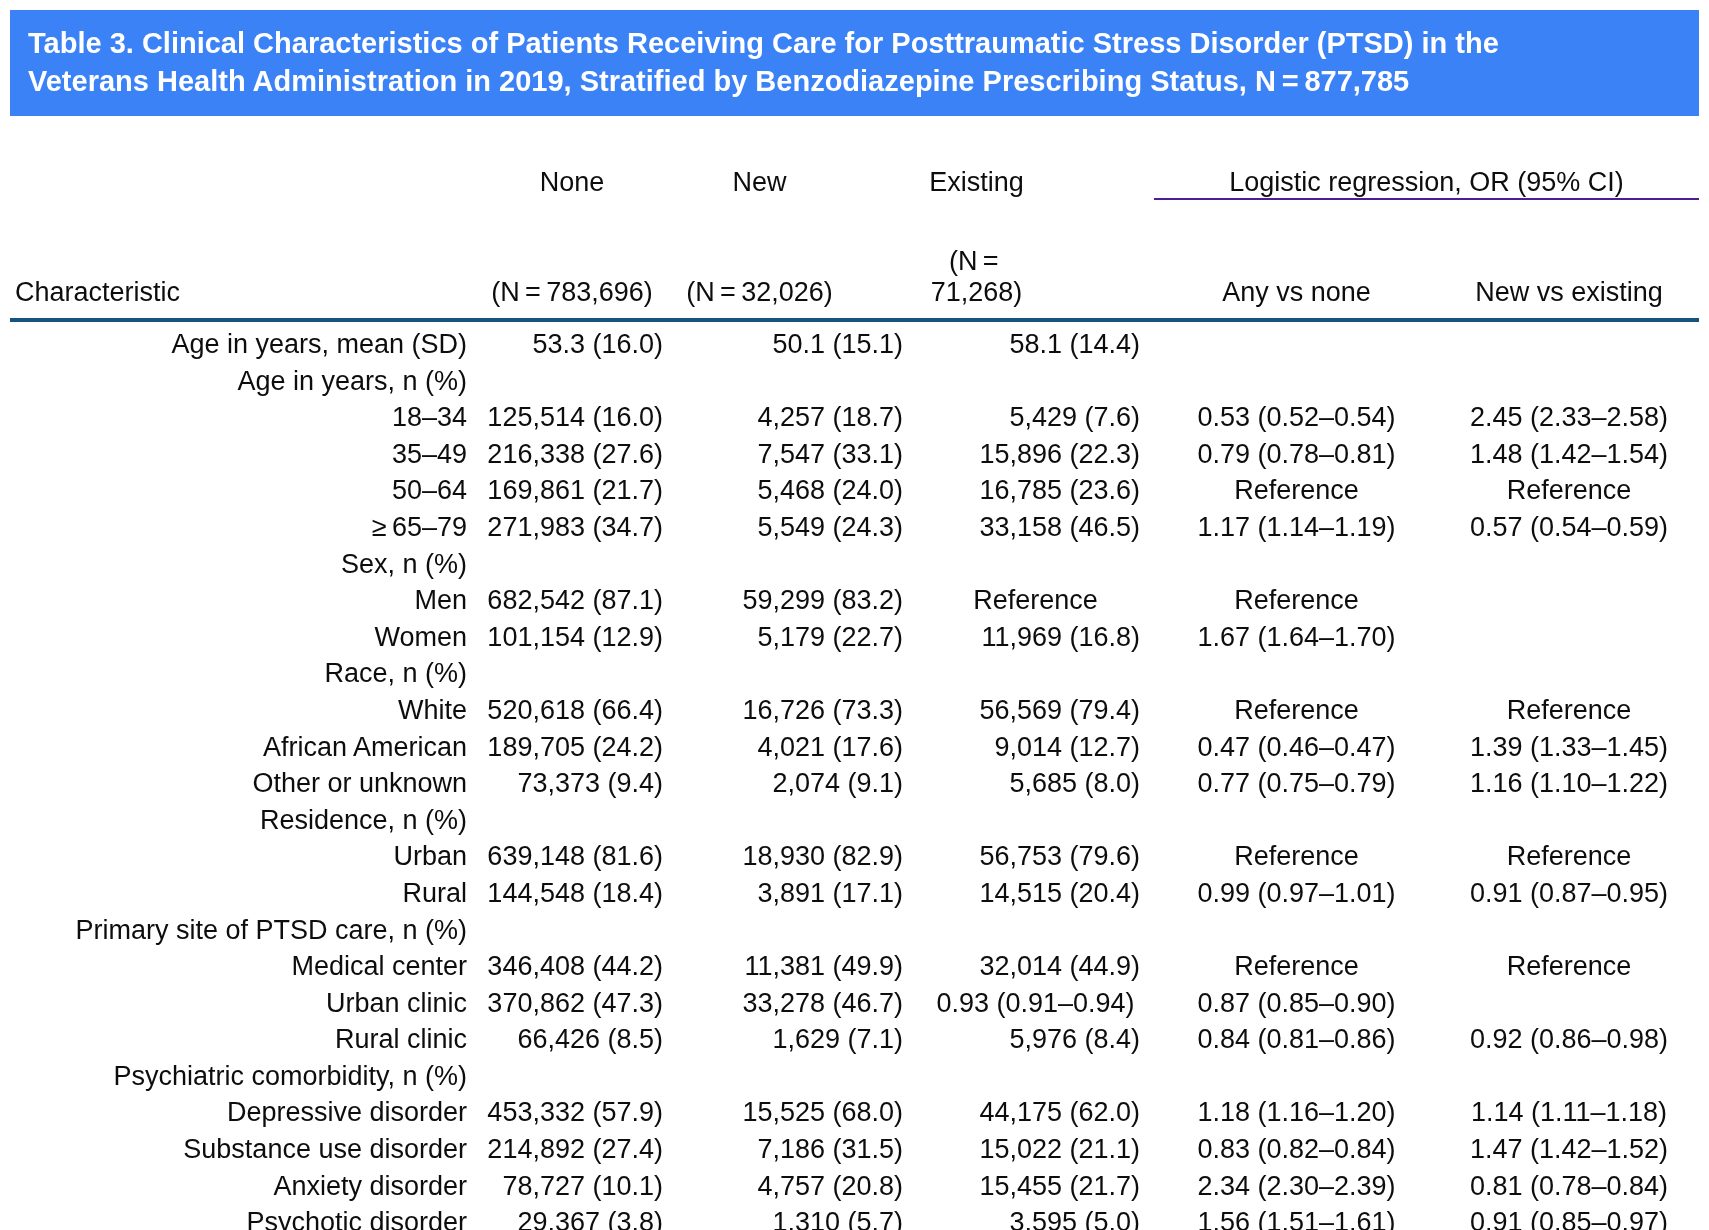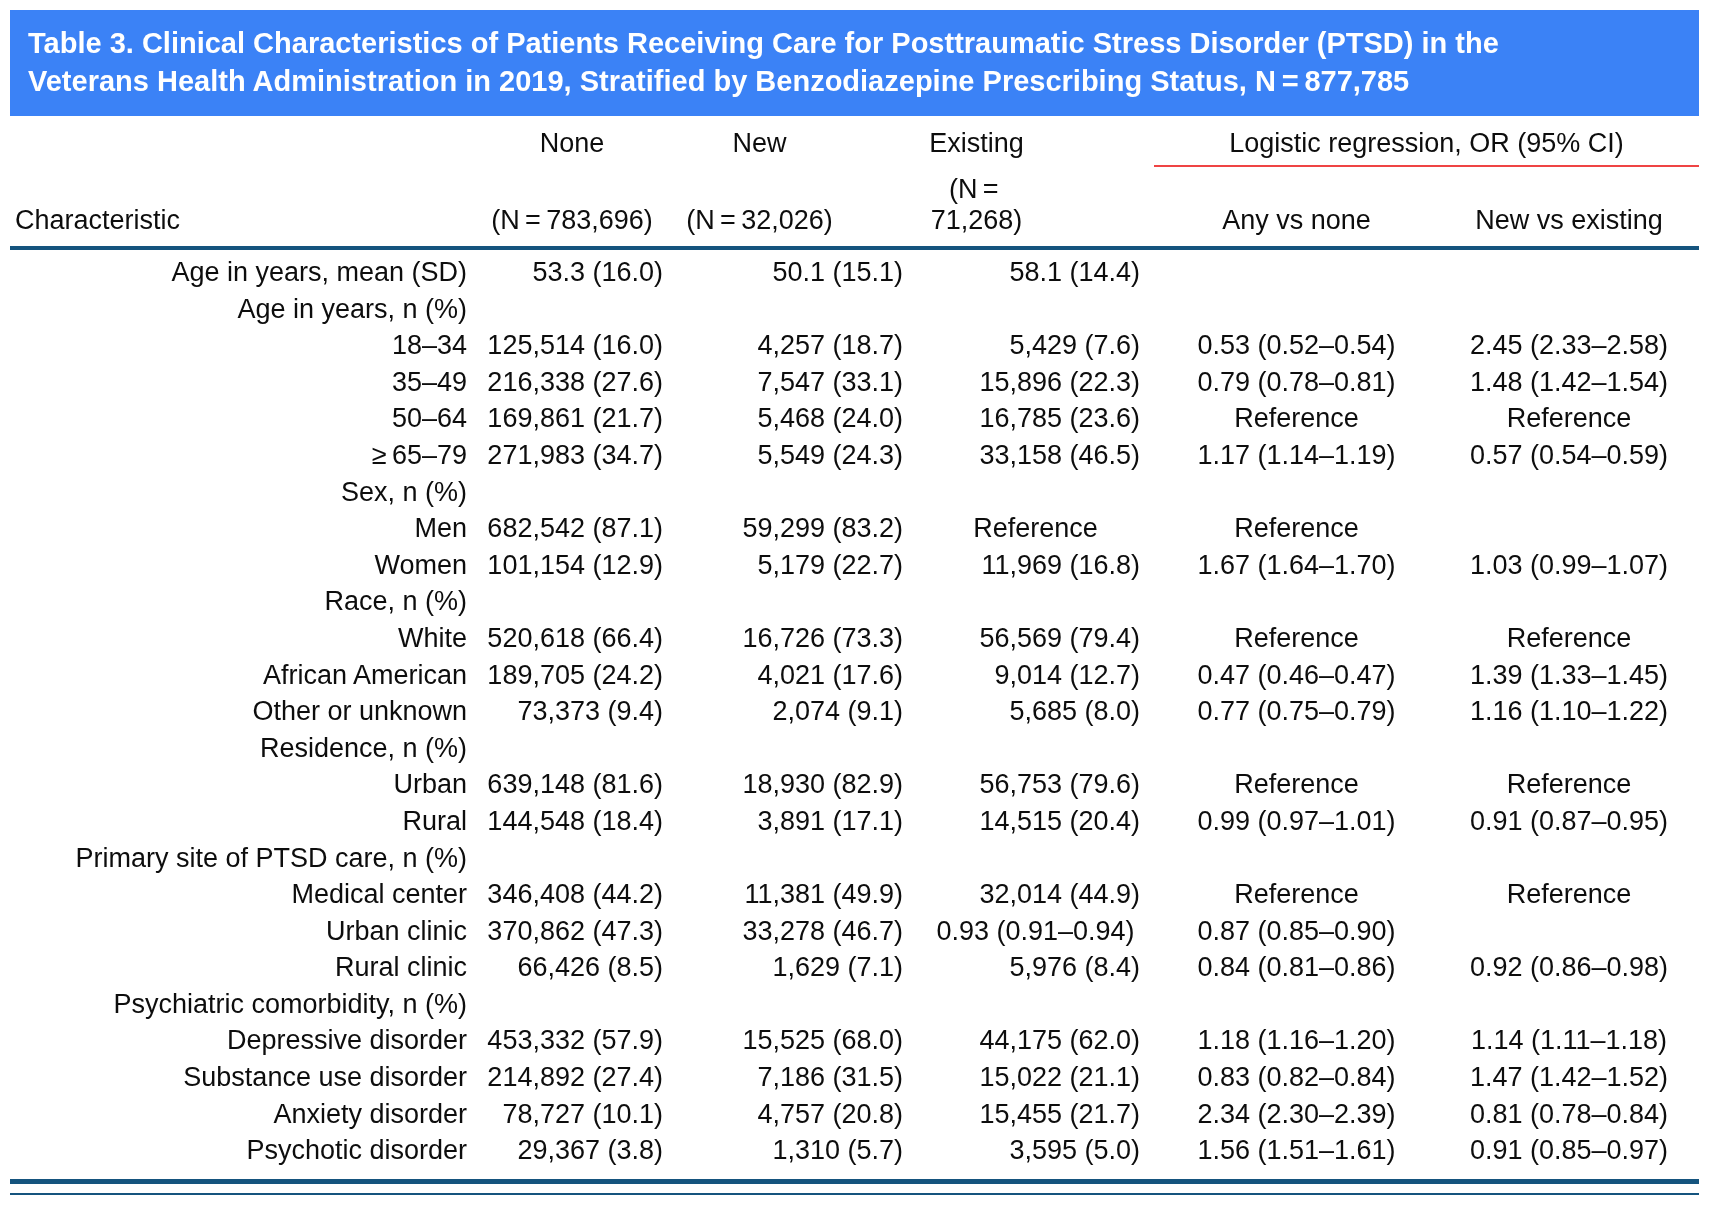"Existing" .h-existing { margin-top: none -> 39px }
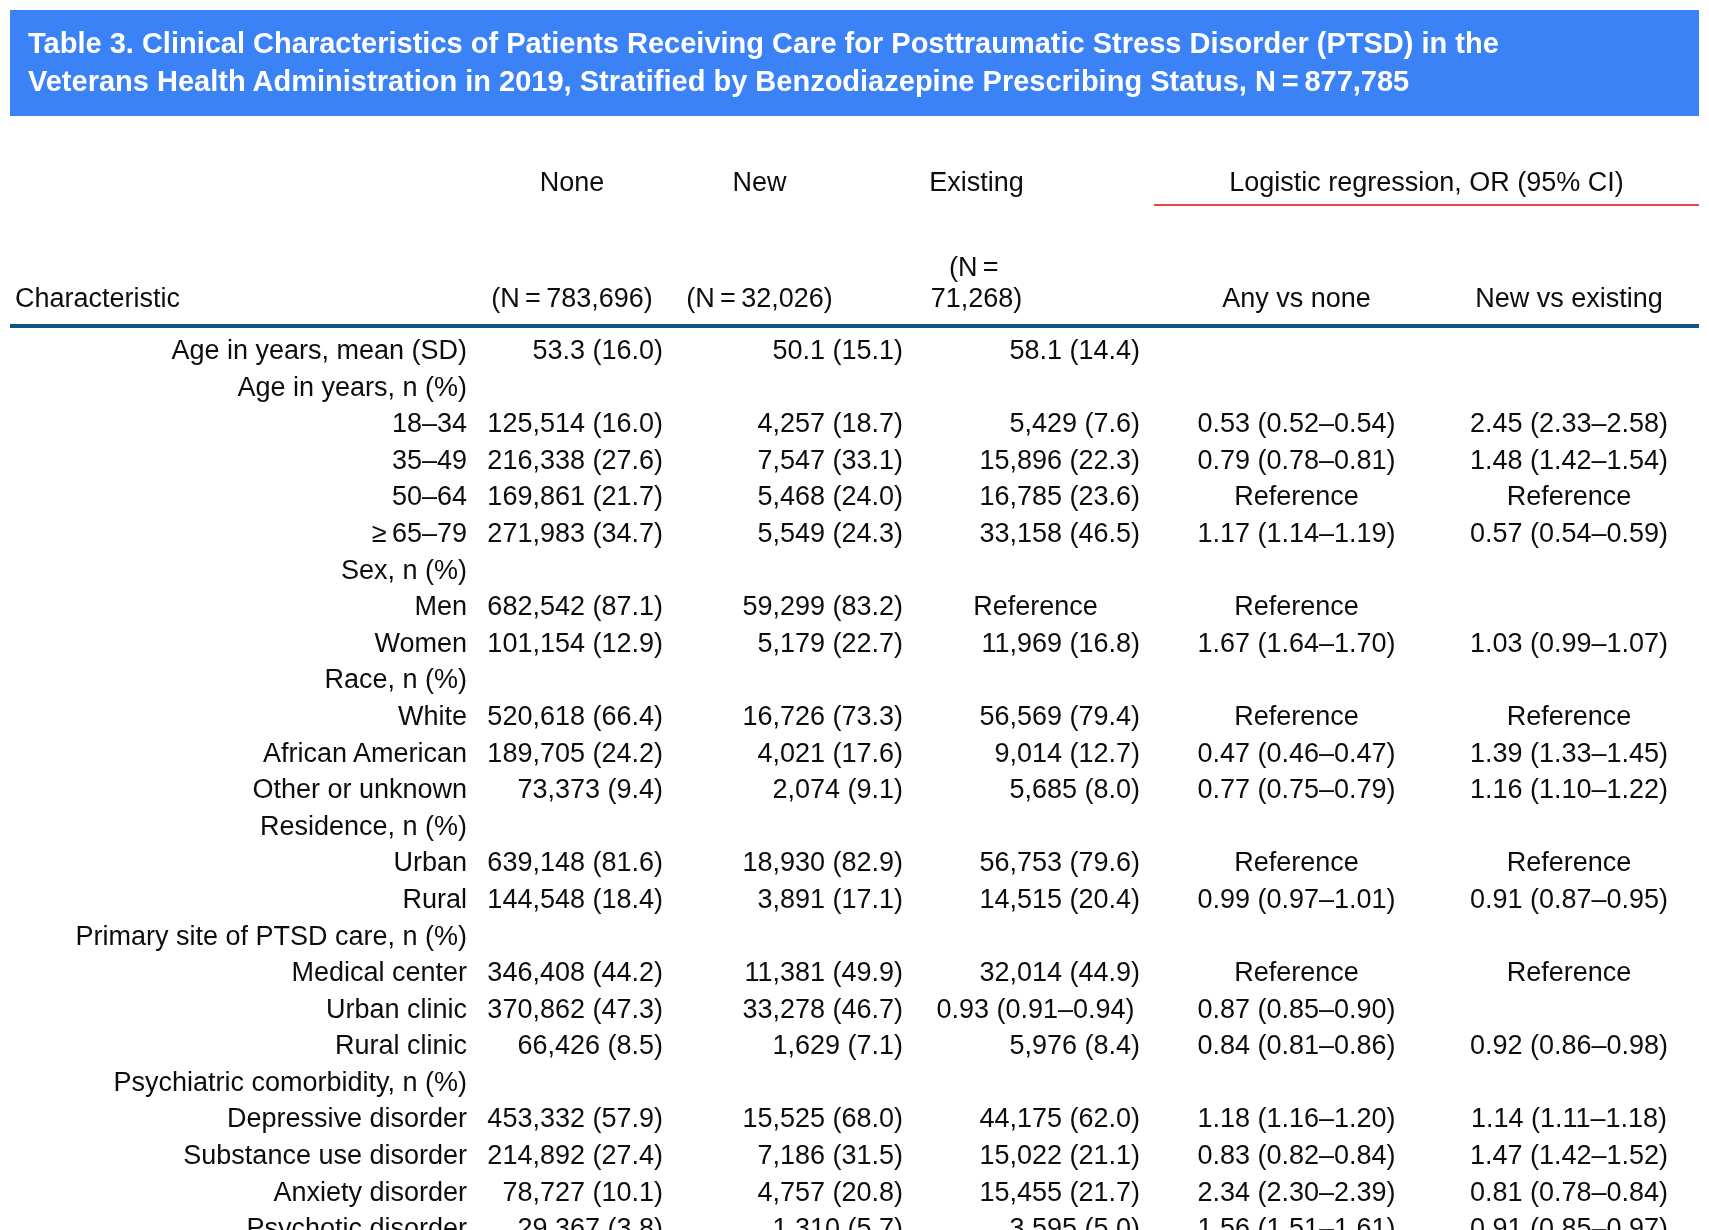"Logistic regression, OR (95% CI)" .regspan { border-bottom: 2px solid #ef4444 -> 2px solid #4c1d95; padding-bottom: 6px -> none }
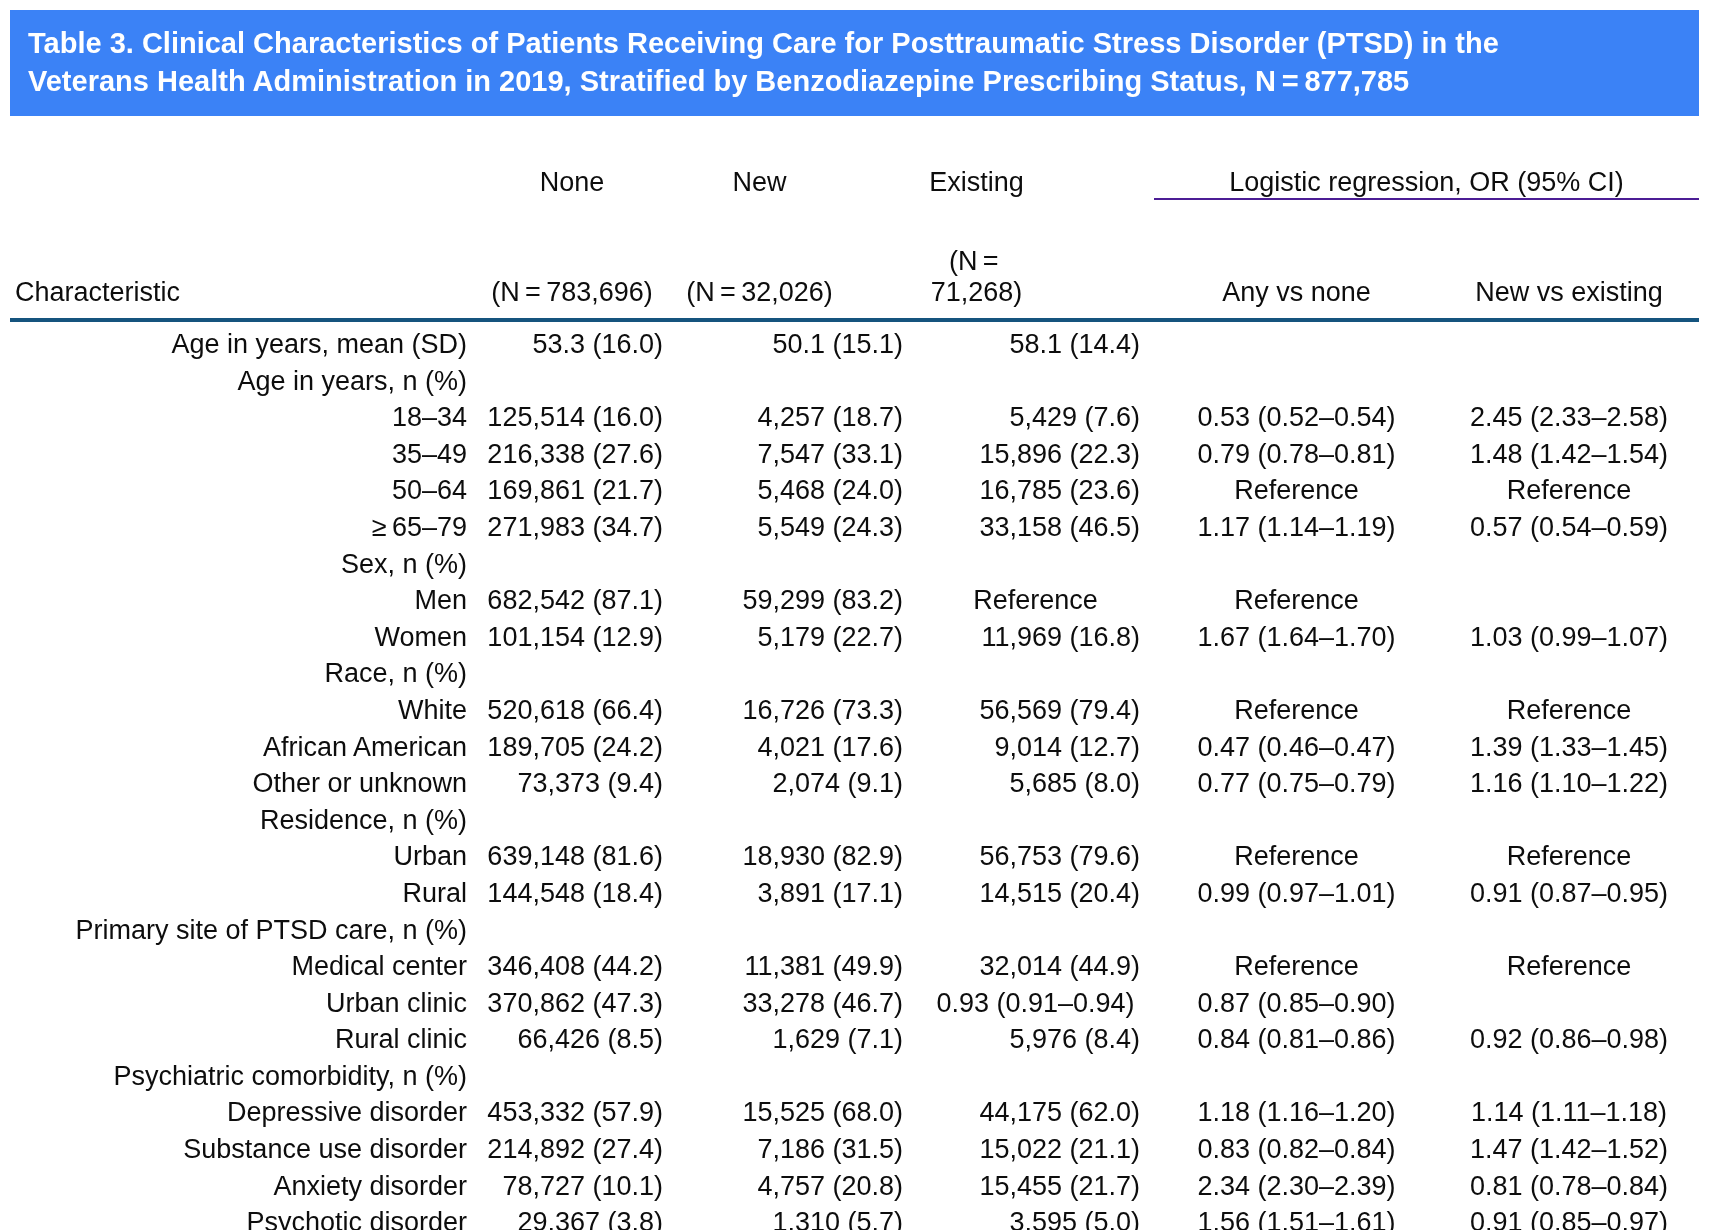"1.03 (0.99–1.07)" div.cell { html: <div>1.03 (0.99–1.07)</div> -> none }
